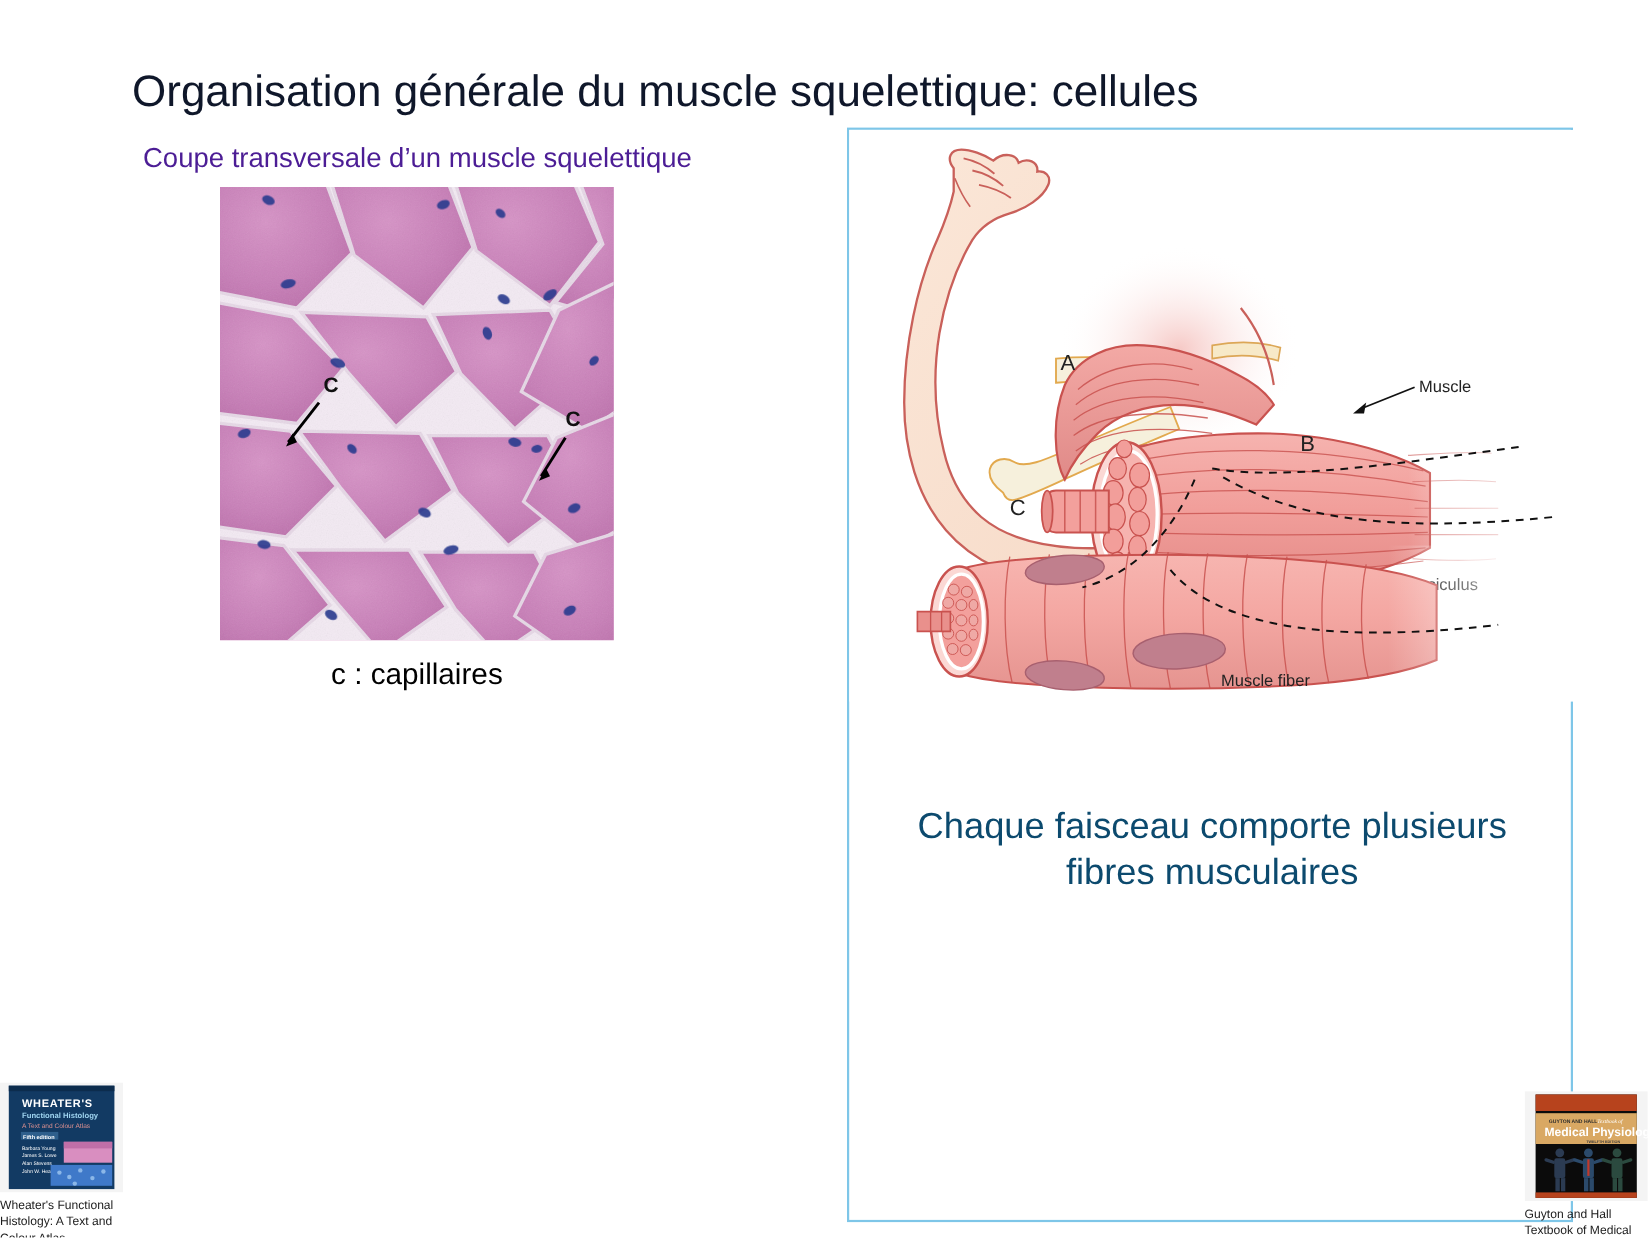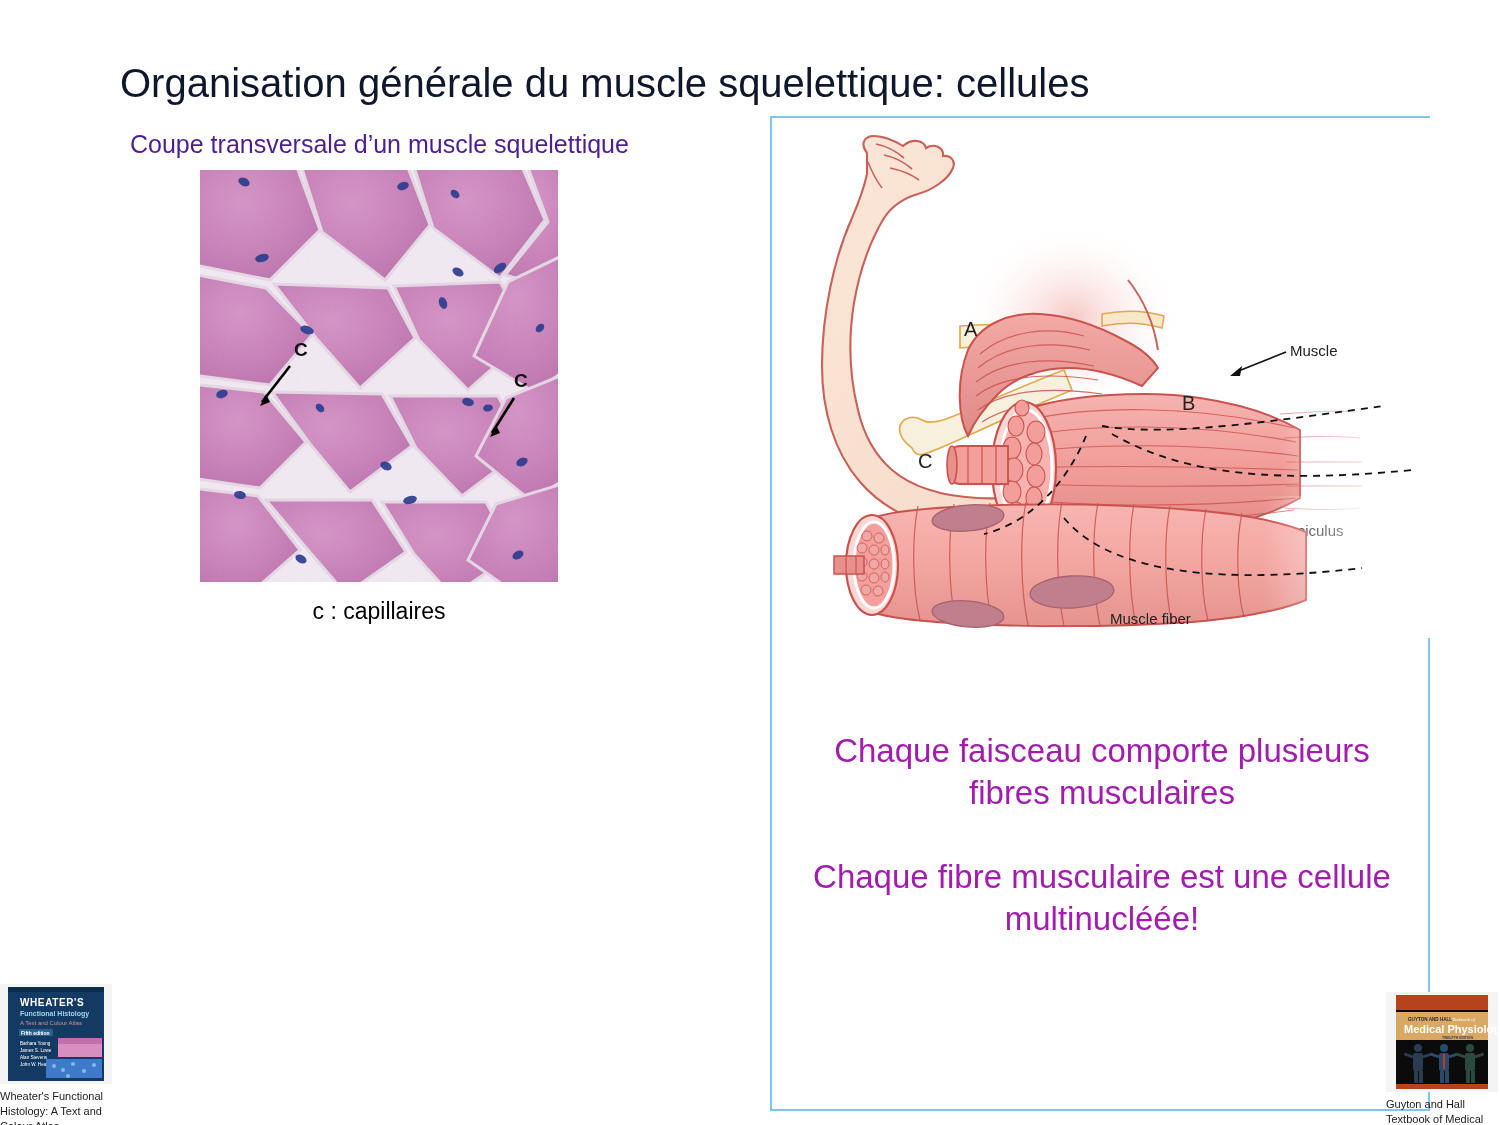"c : capillaires" .left-caption-bottom { font-size: 23px -> 27px }
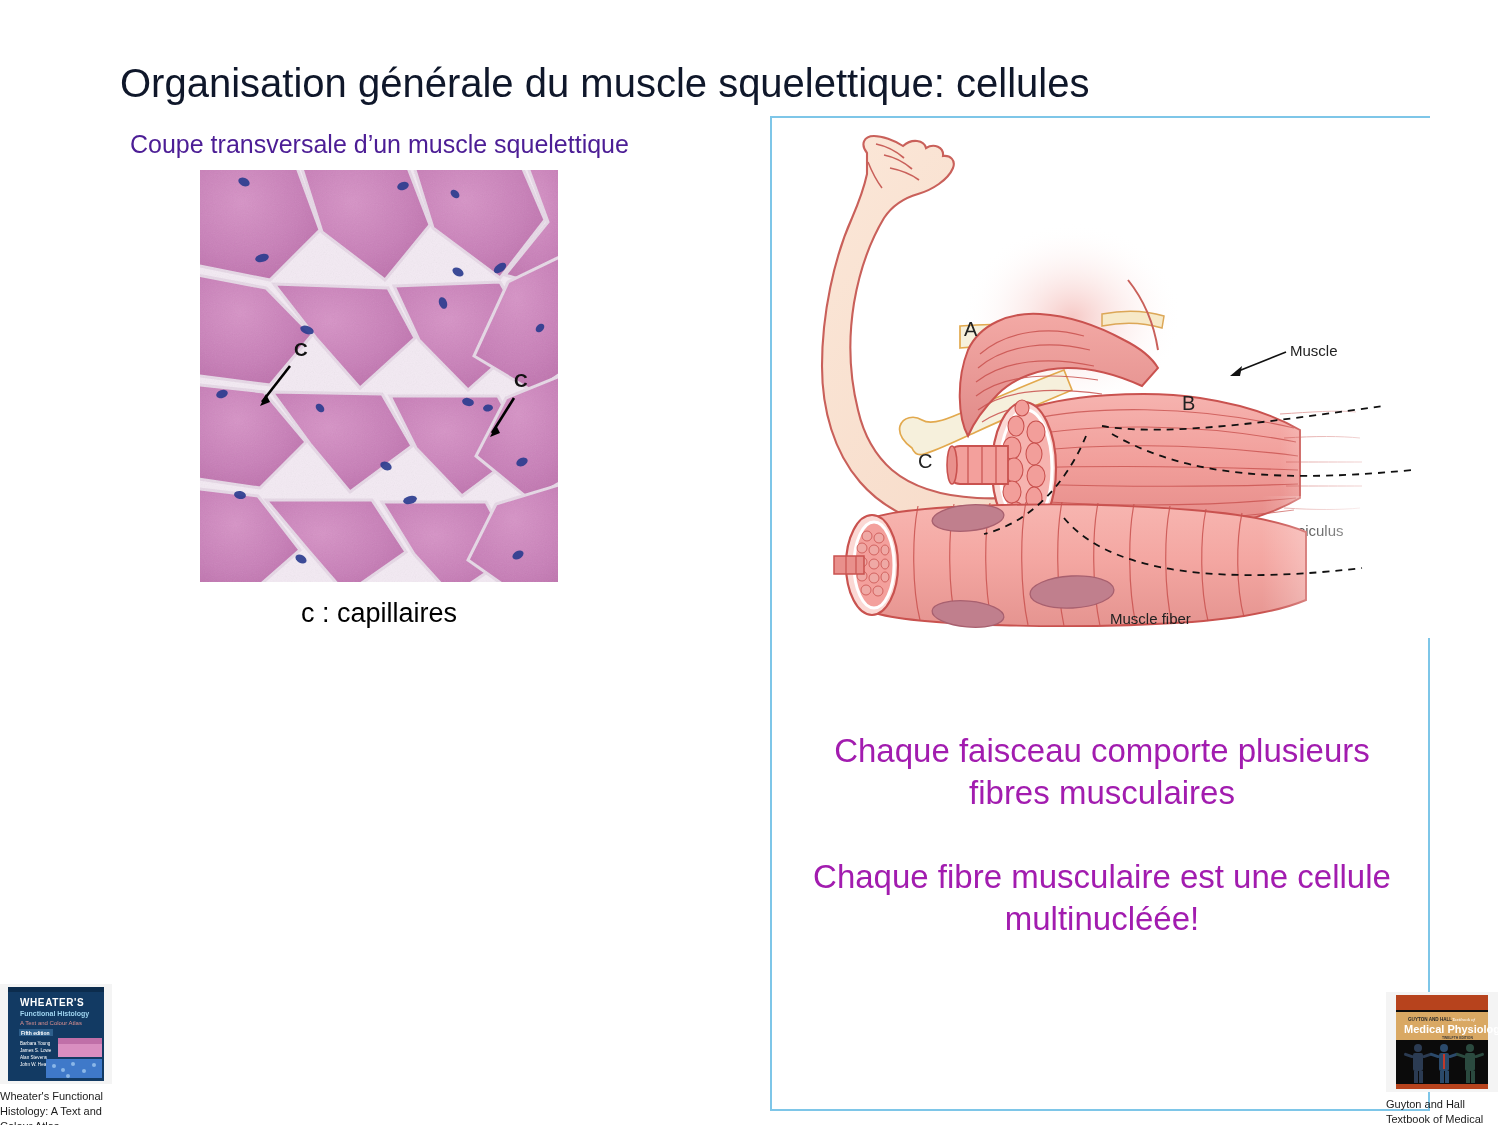"Chaque faisceau comporte plusieurs" .body-text { color: #a21caf -> #0c4a6e }
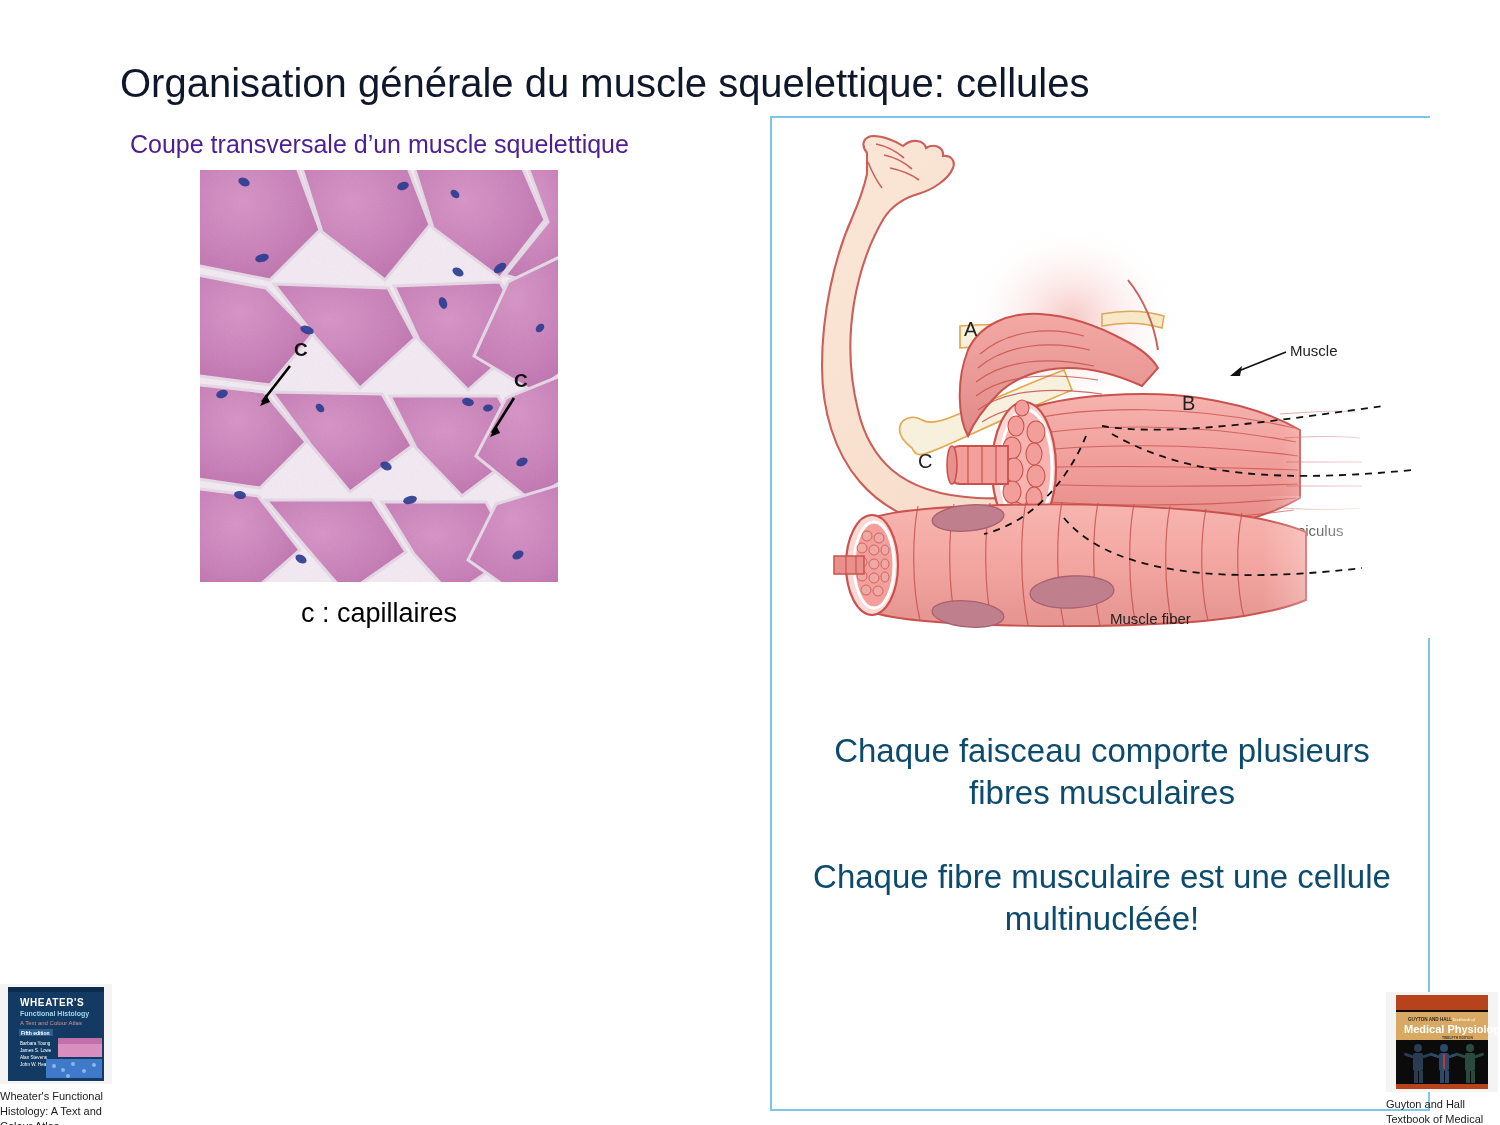"Chaque fibre musculaire est une" div.body-text { html: <div>Chaque fibre musculaire est une cellule multinucléée!</div> -> none }
